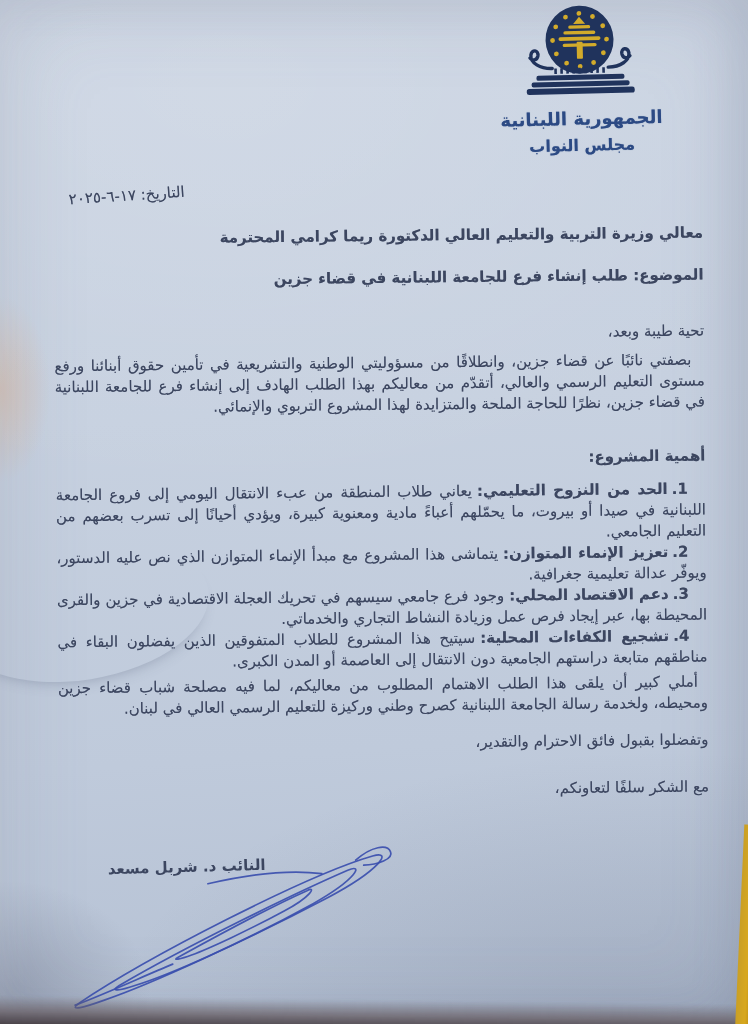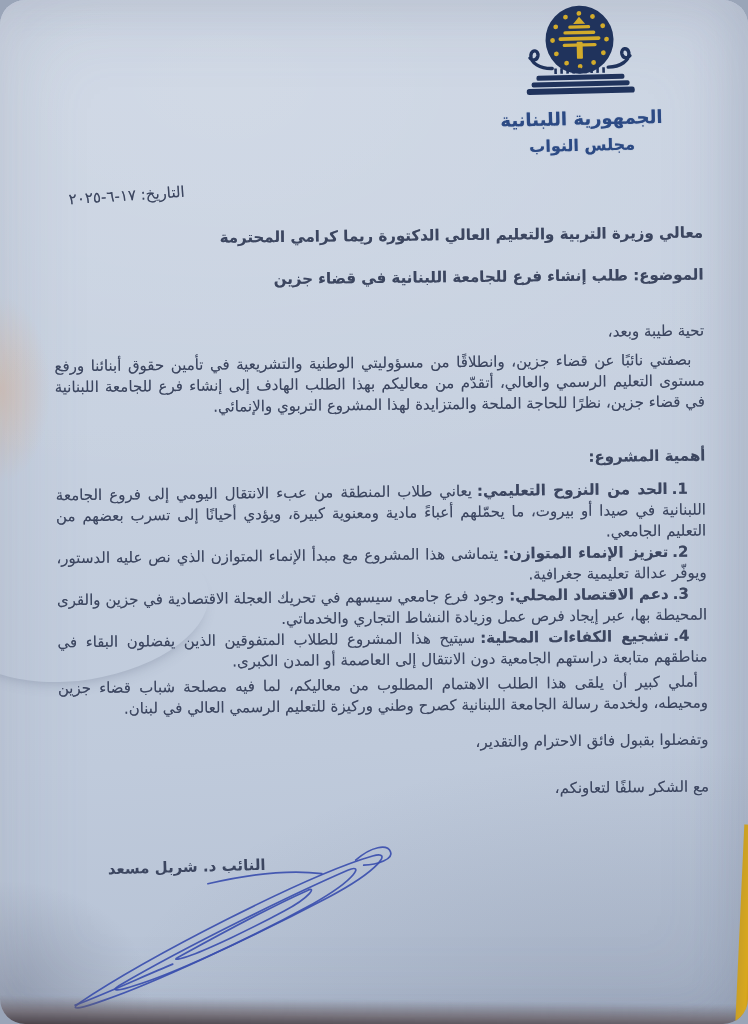"الجمهورية اللبنانية" .photo { border-radius: 25px -> none }
